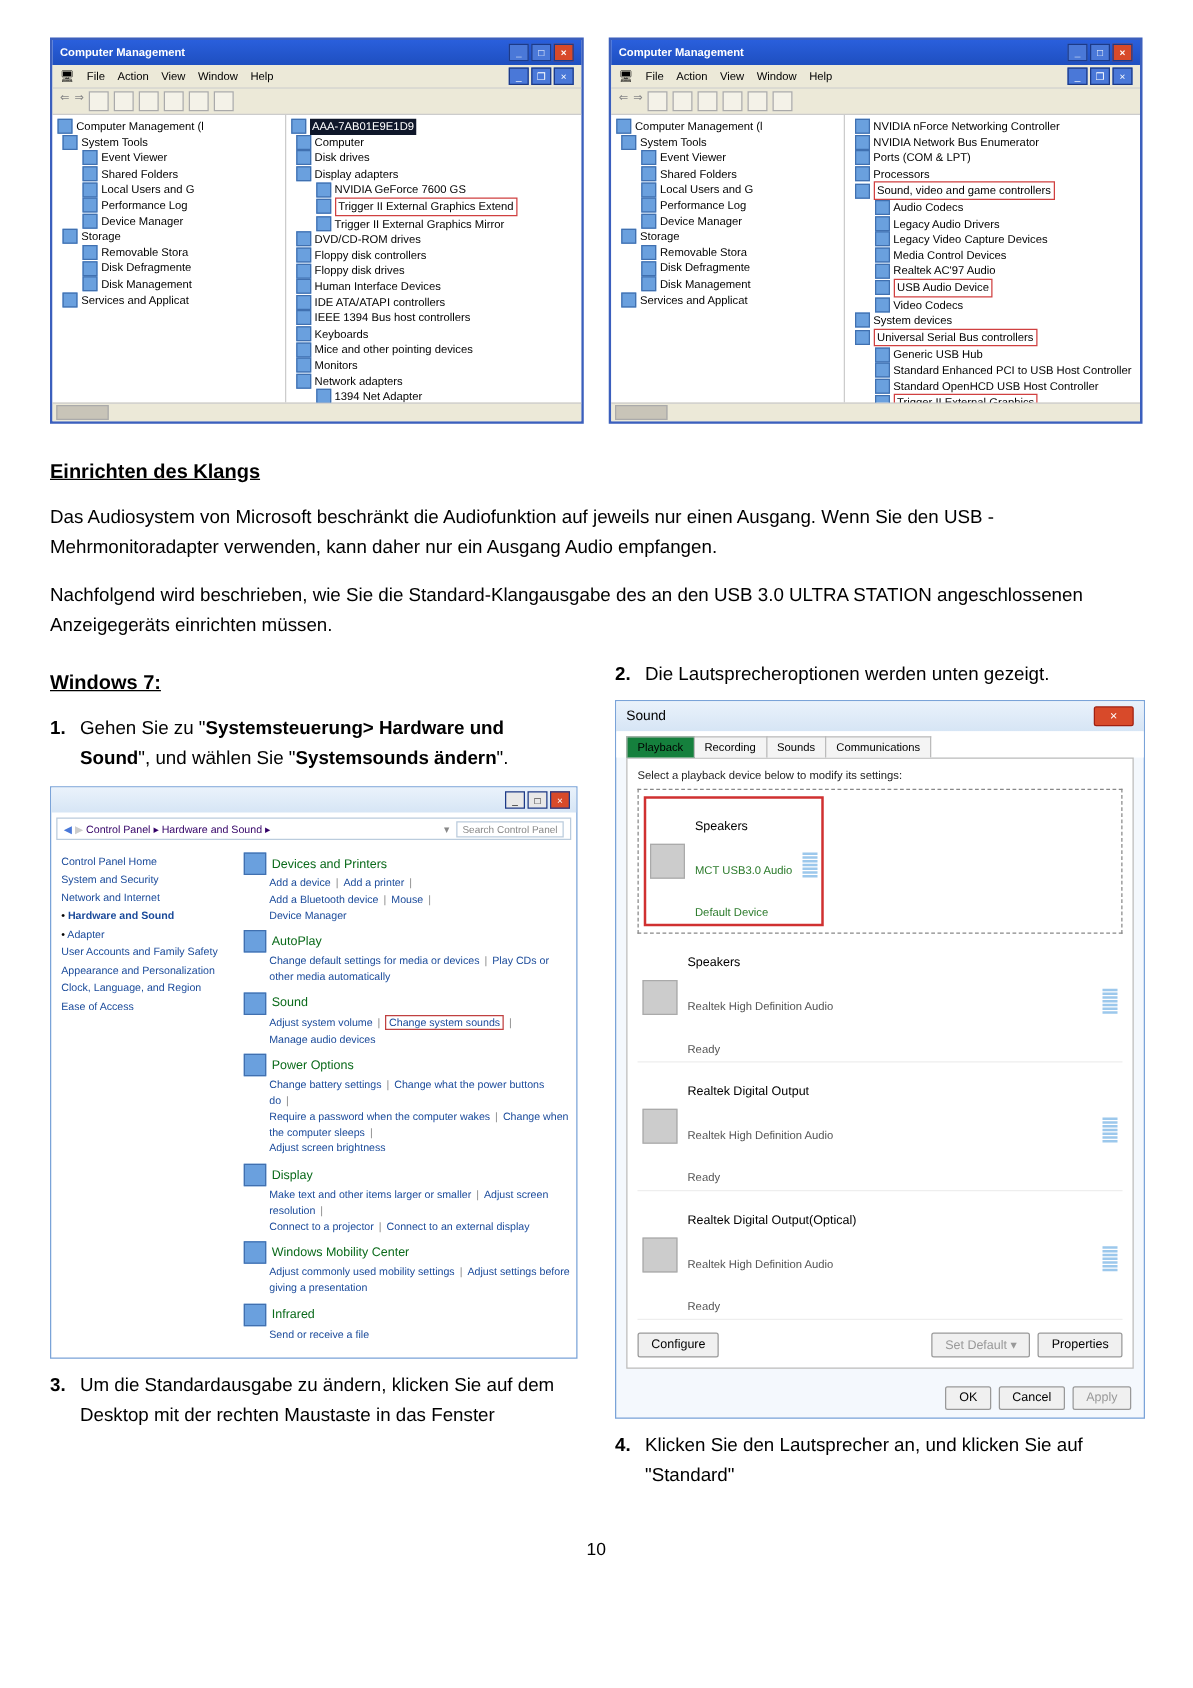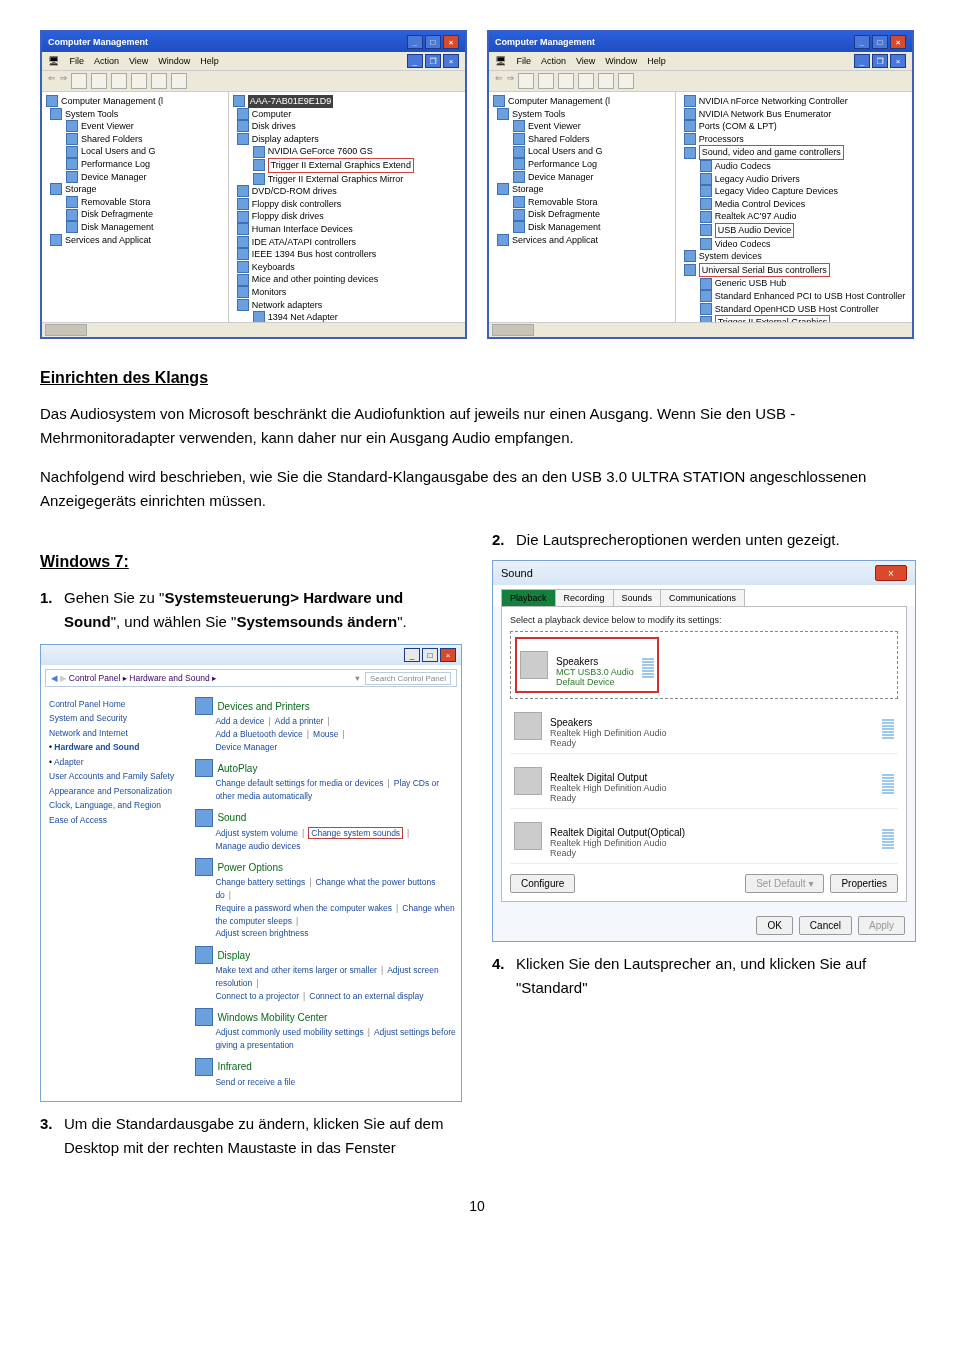"AAA-7AB01E9E1D9" .sel { background: #404040 -> #0f172a }
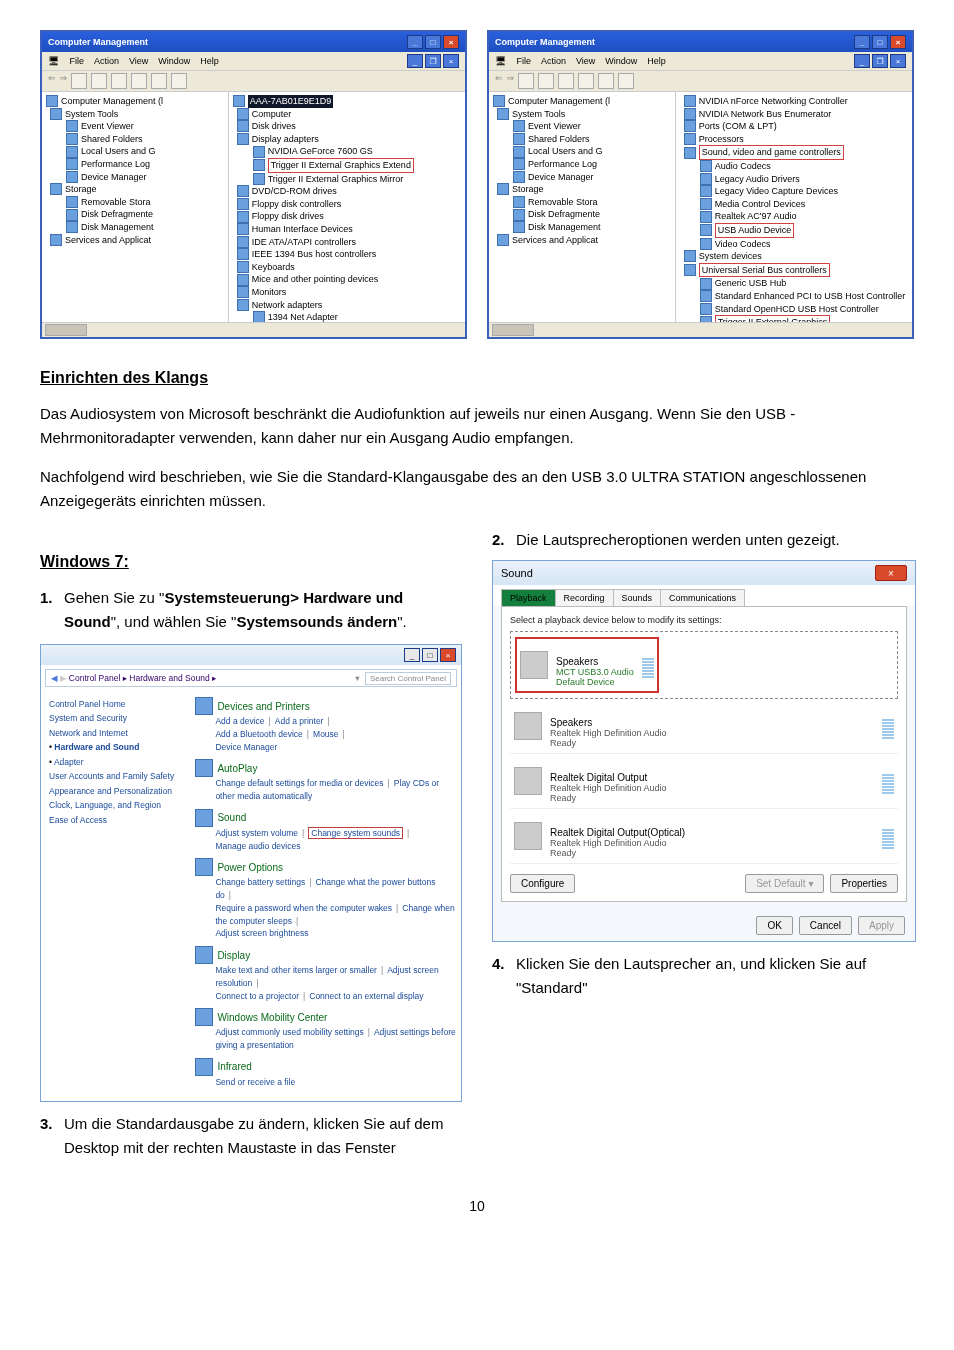"Einrichten des Klangs" h3.underline { margin: 25px 0 15px 0 -> 10px 0 15px 0 }
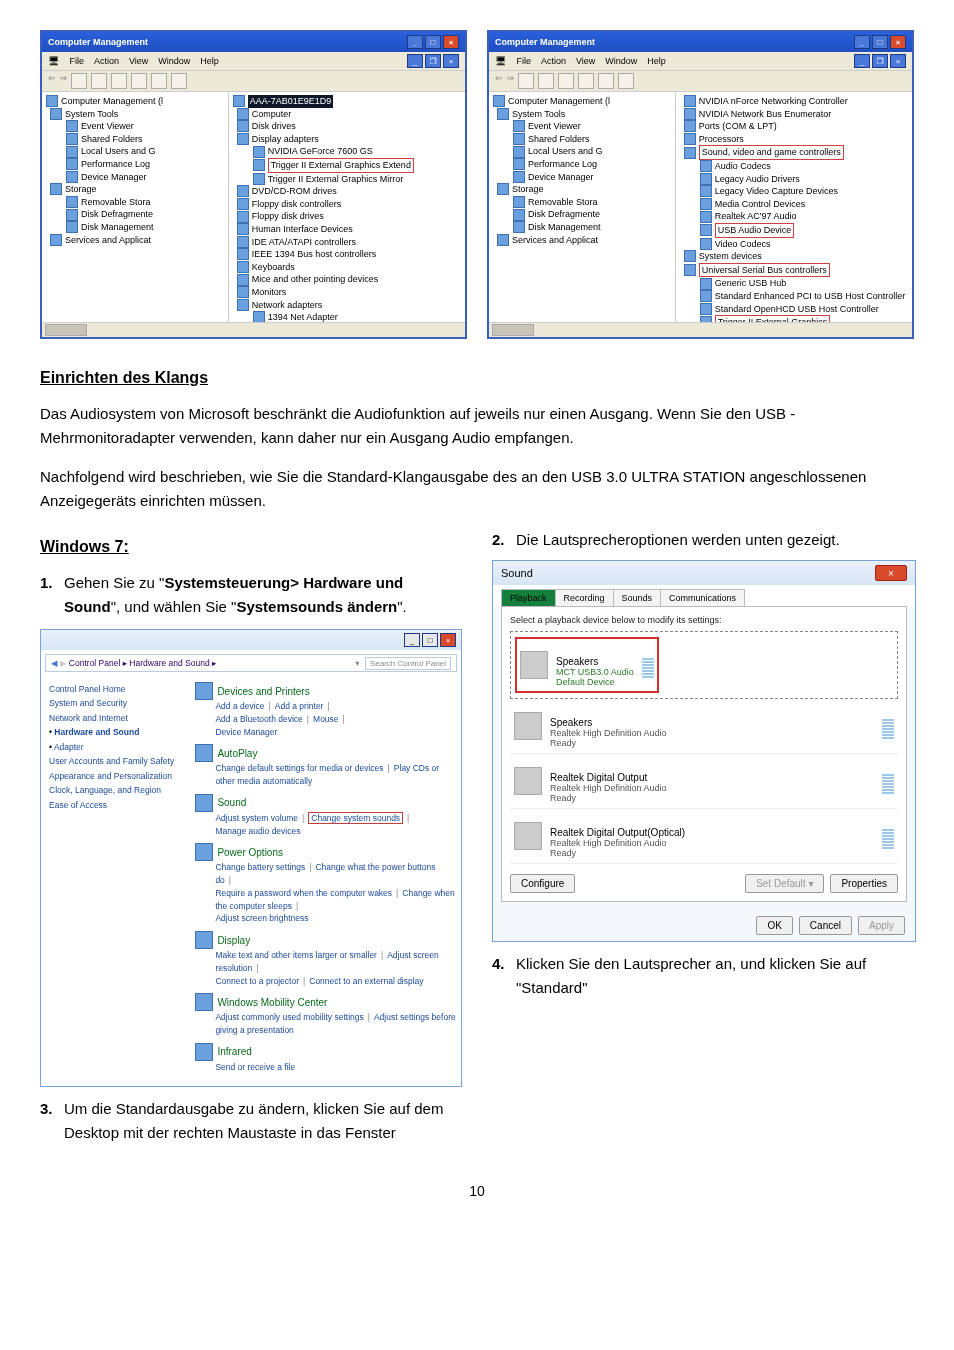"MCT USB3.0 Audio" .snd-sub { margin-top: none -> 24px }
